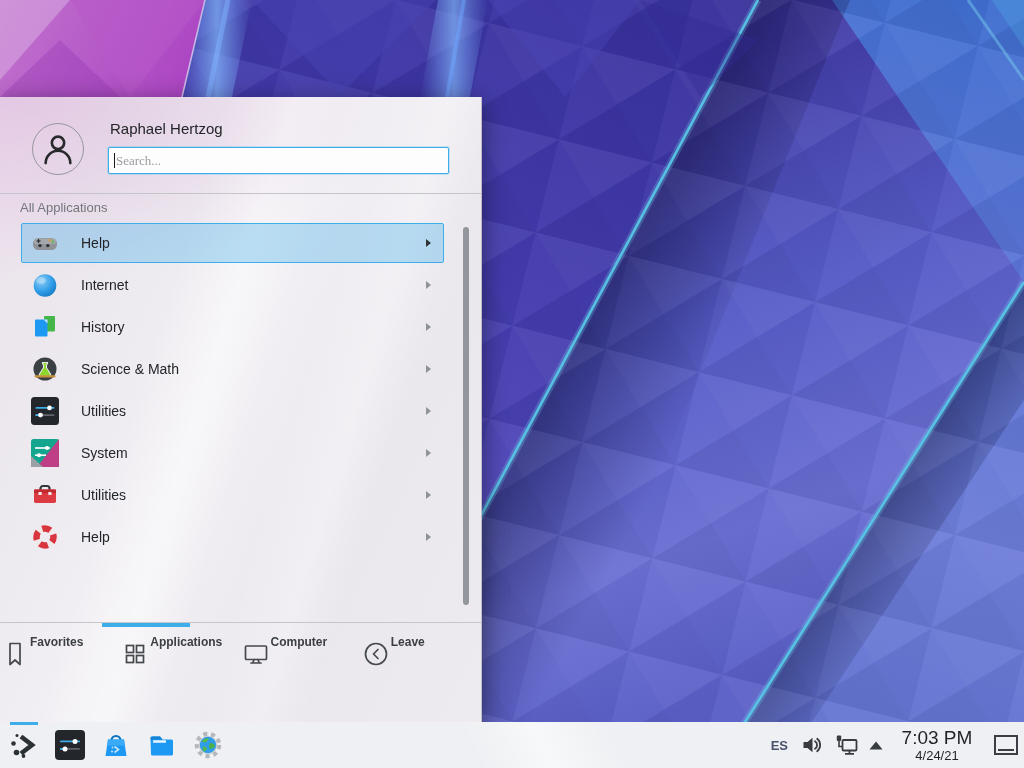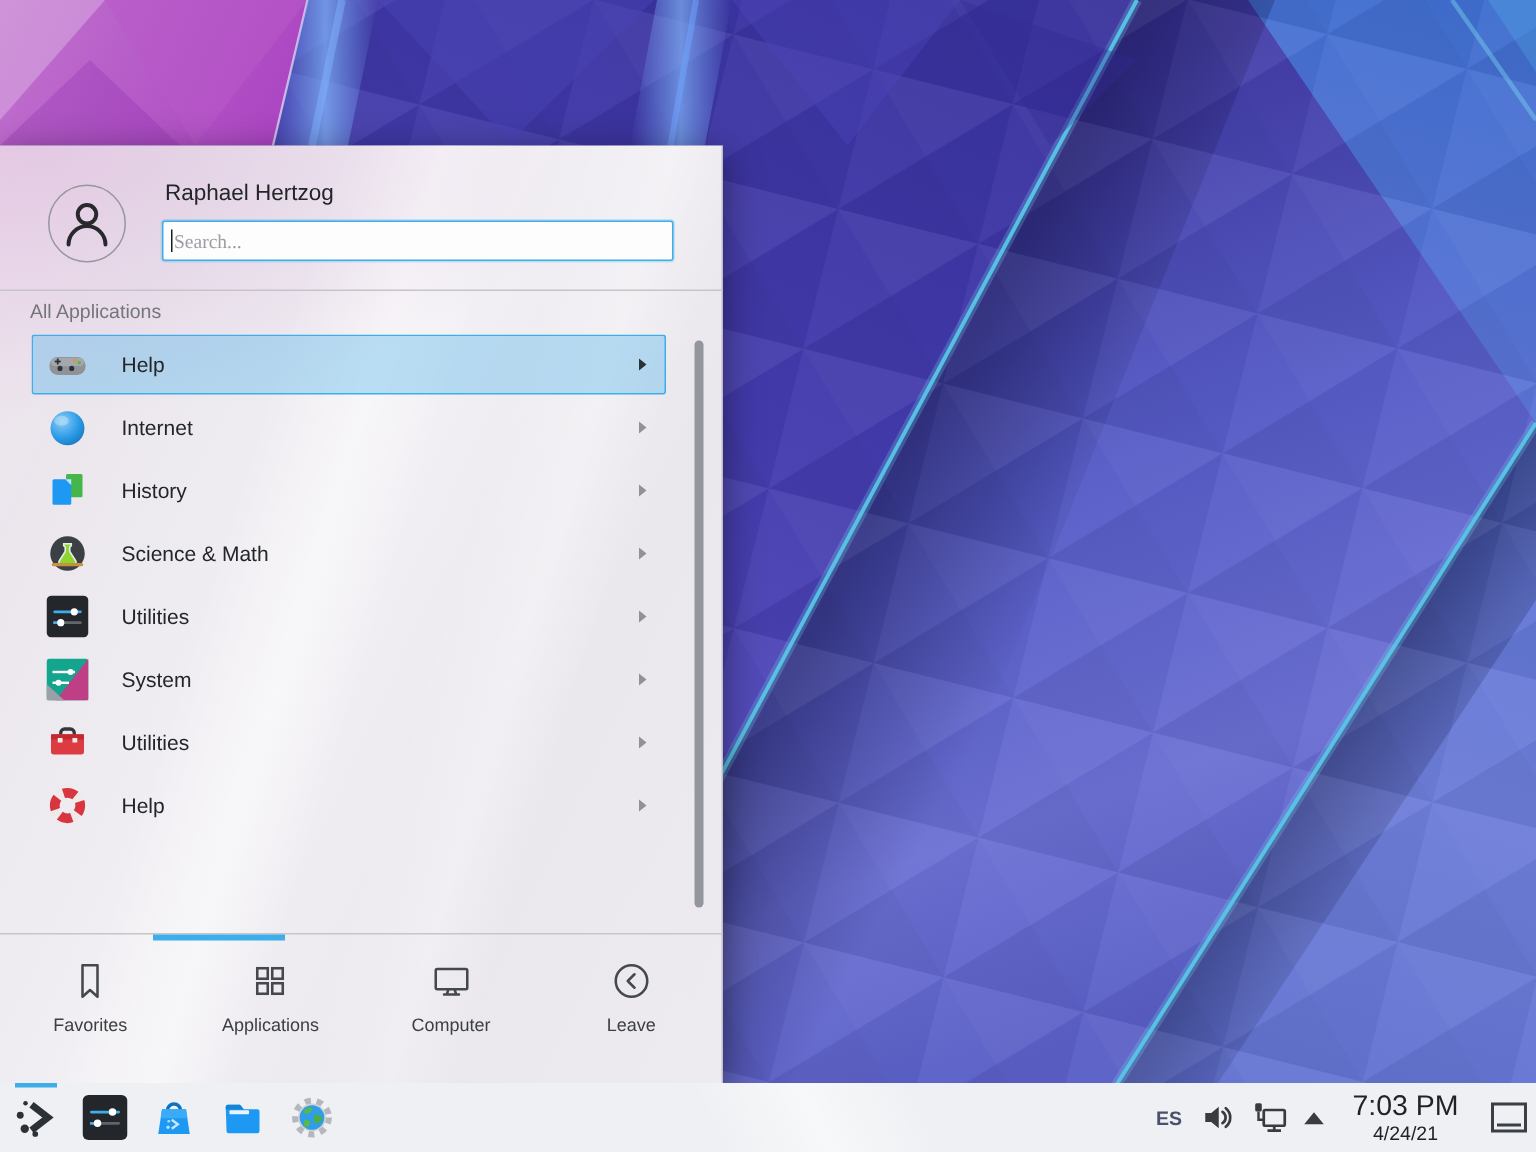"Favorites" .tab { align-items: center -> none; flex-direction: column -> row; font-weight: none -> bold }
